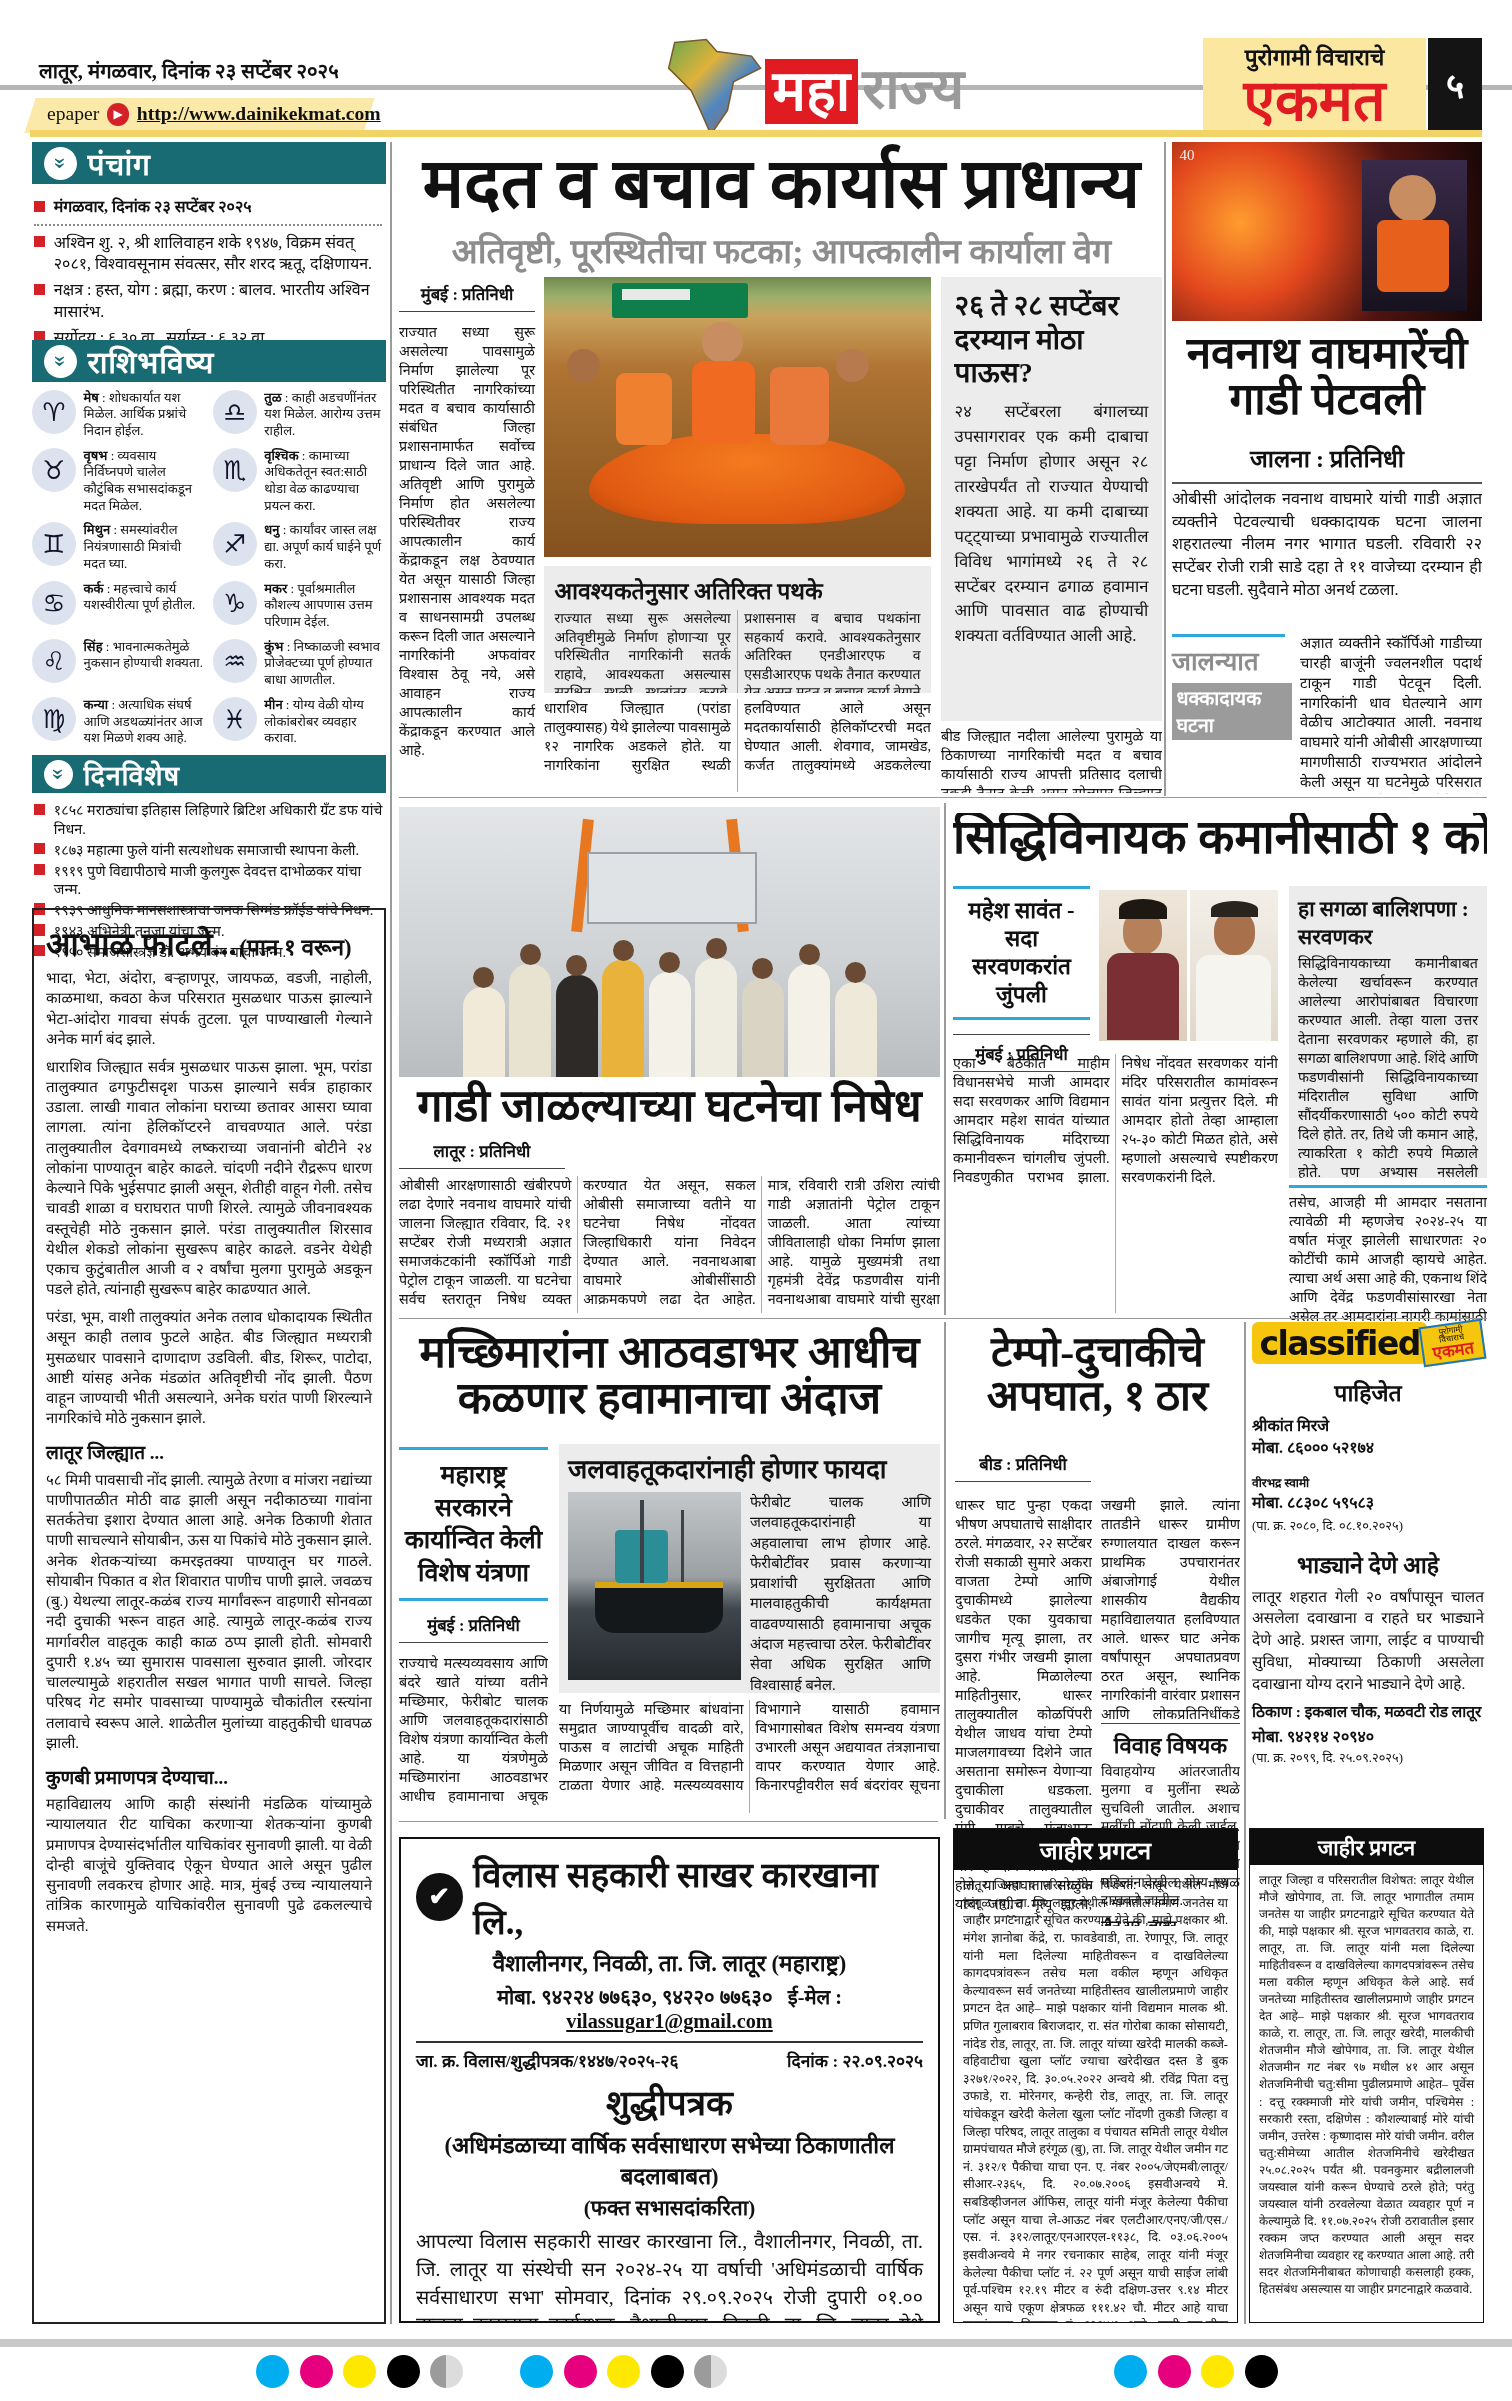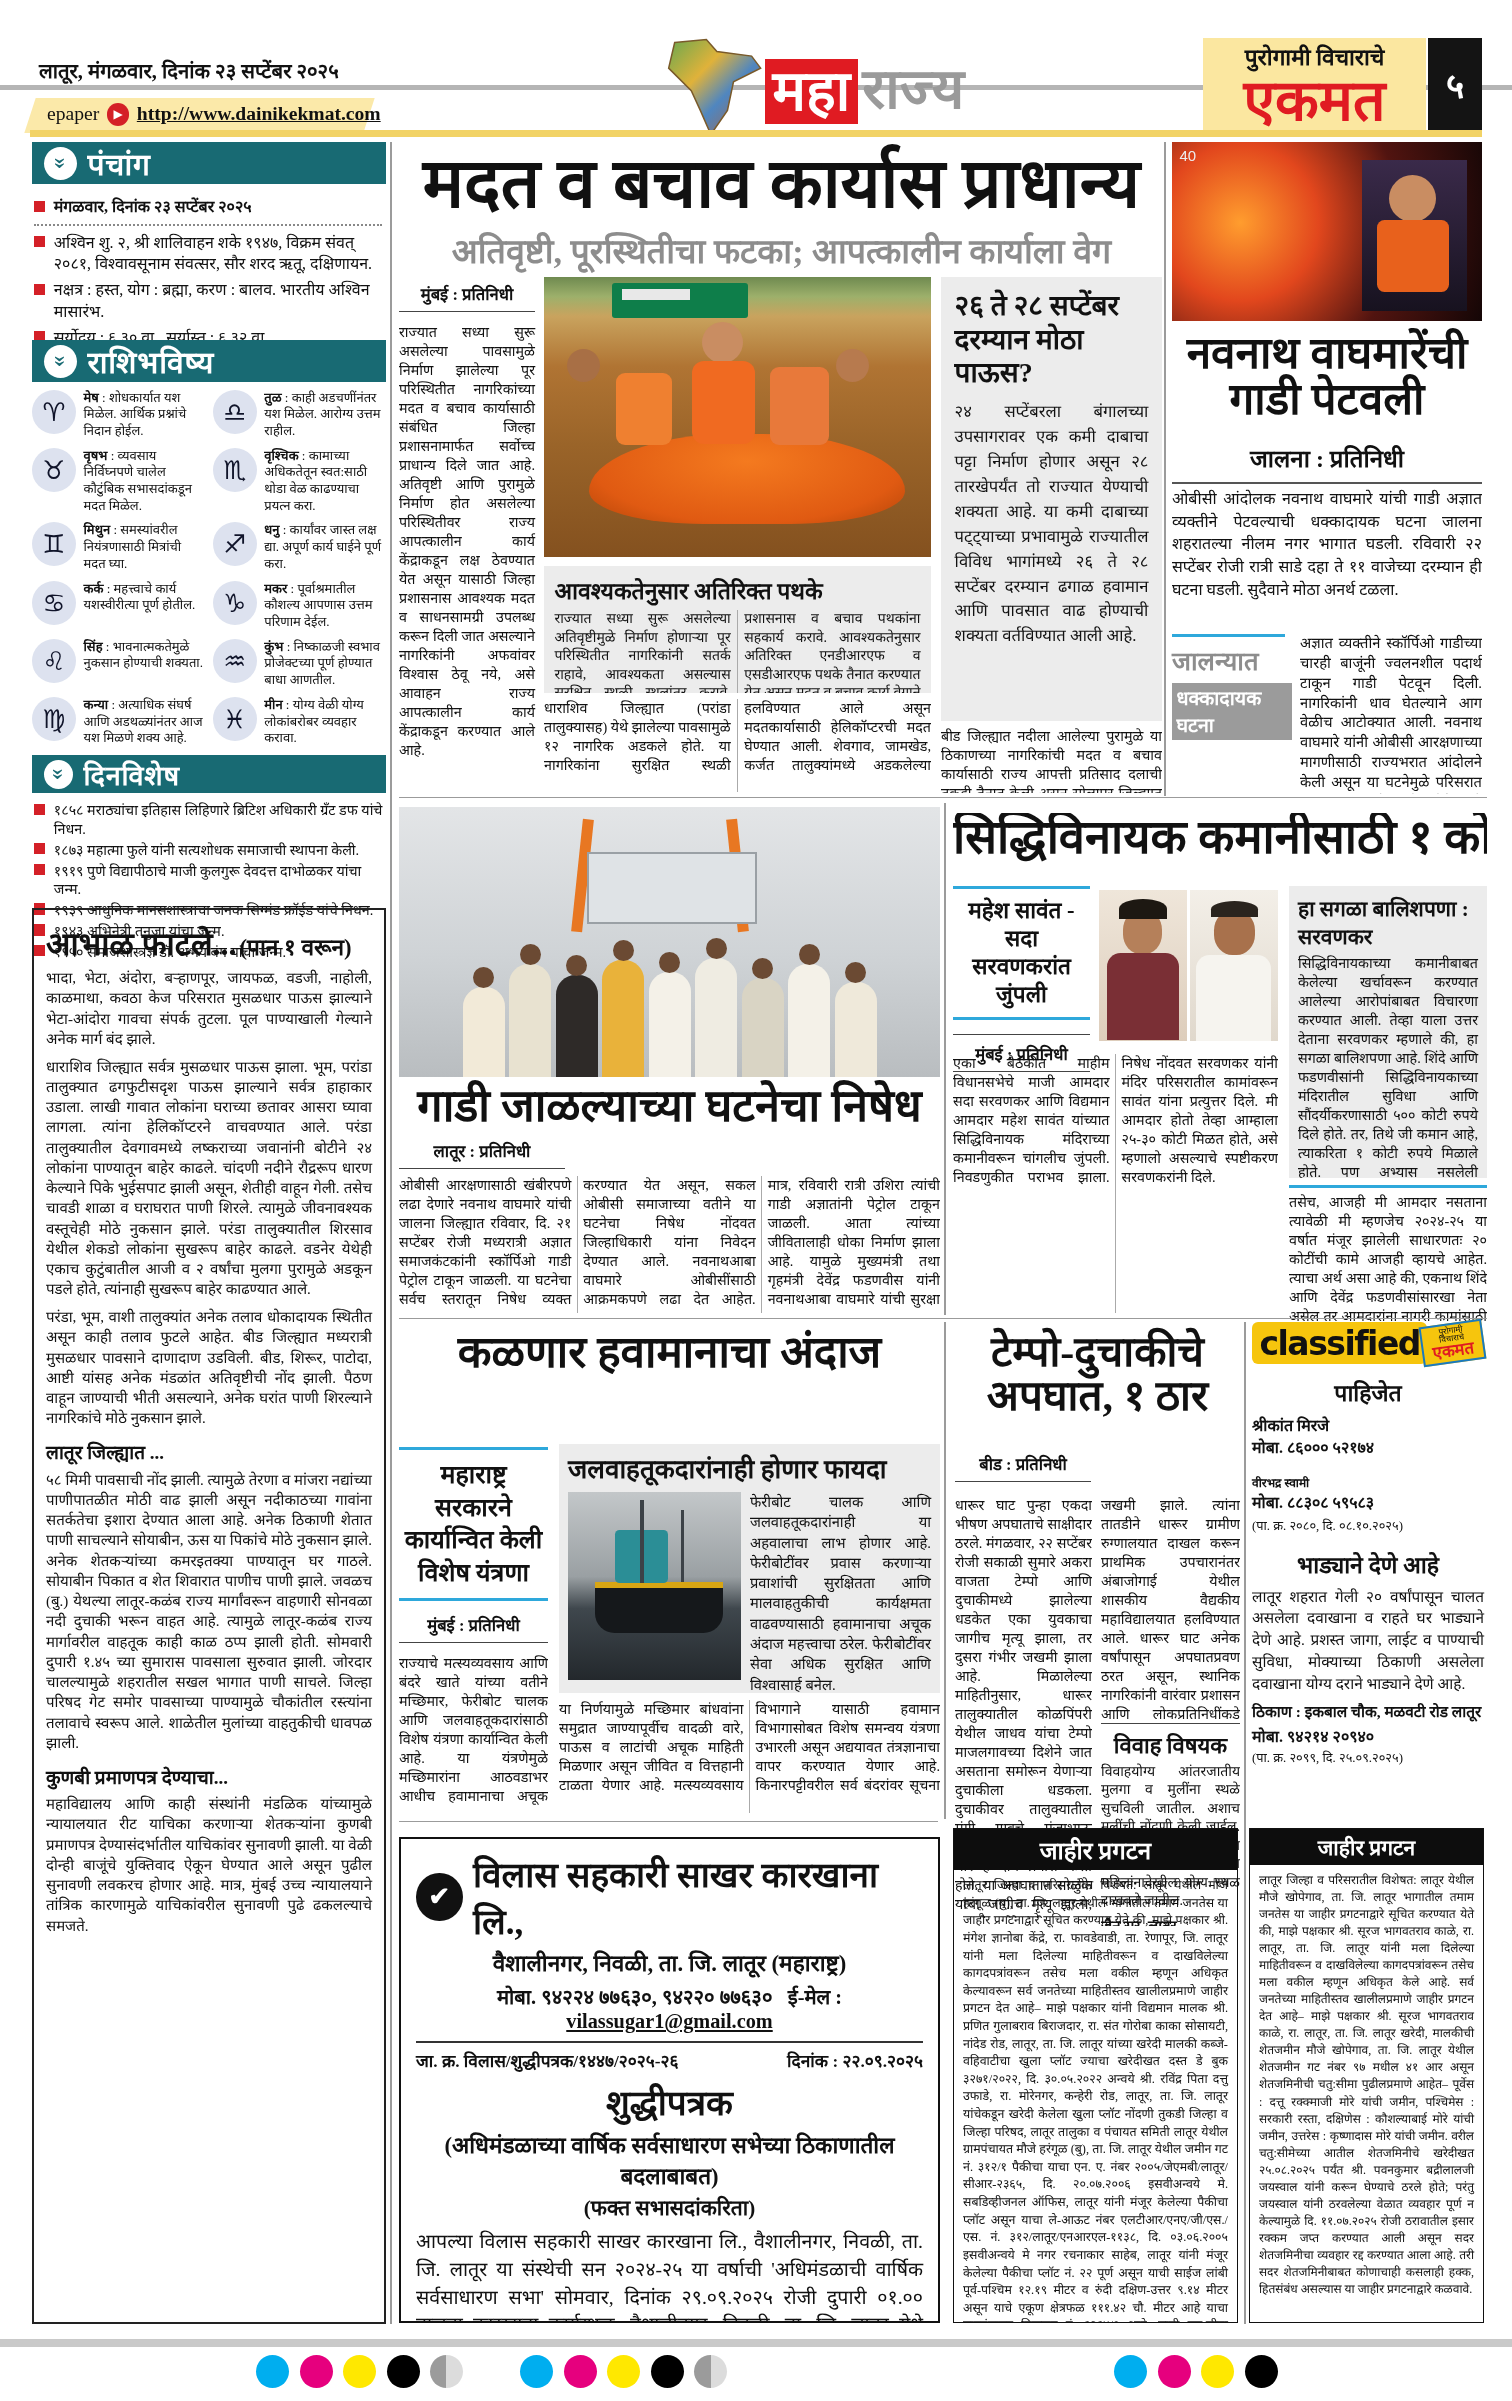"40" div.abs { font-family: Liberation Sans, sans-serif -> Liberation Serif, serif }
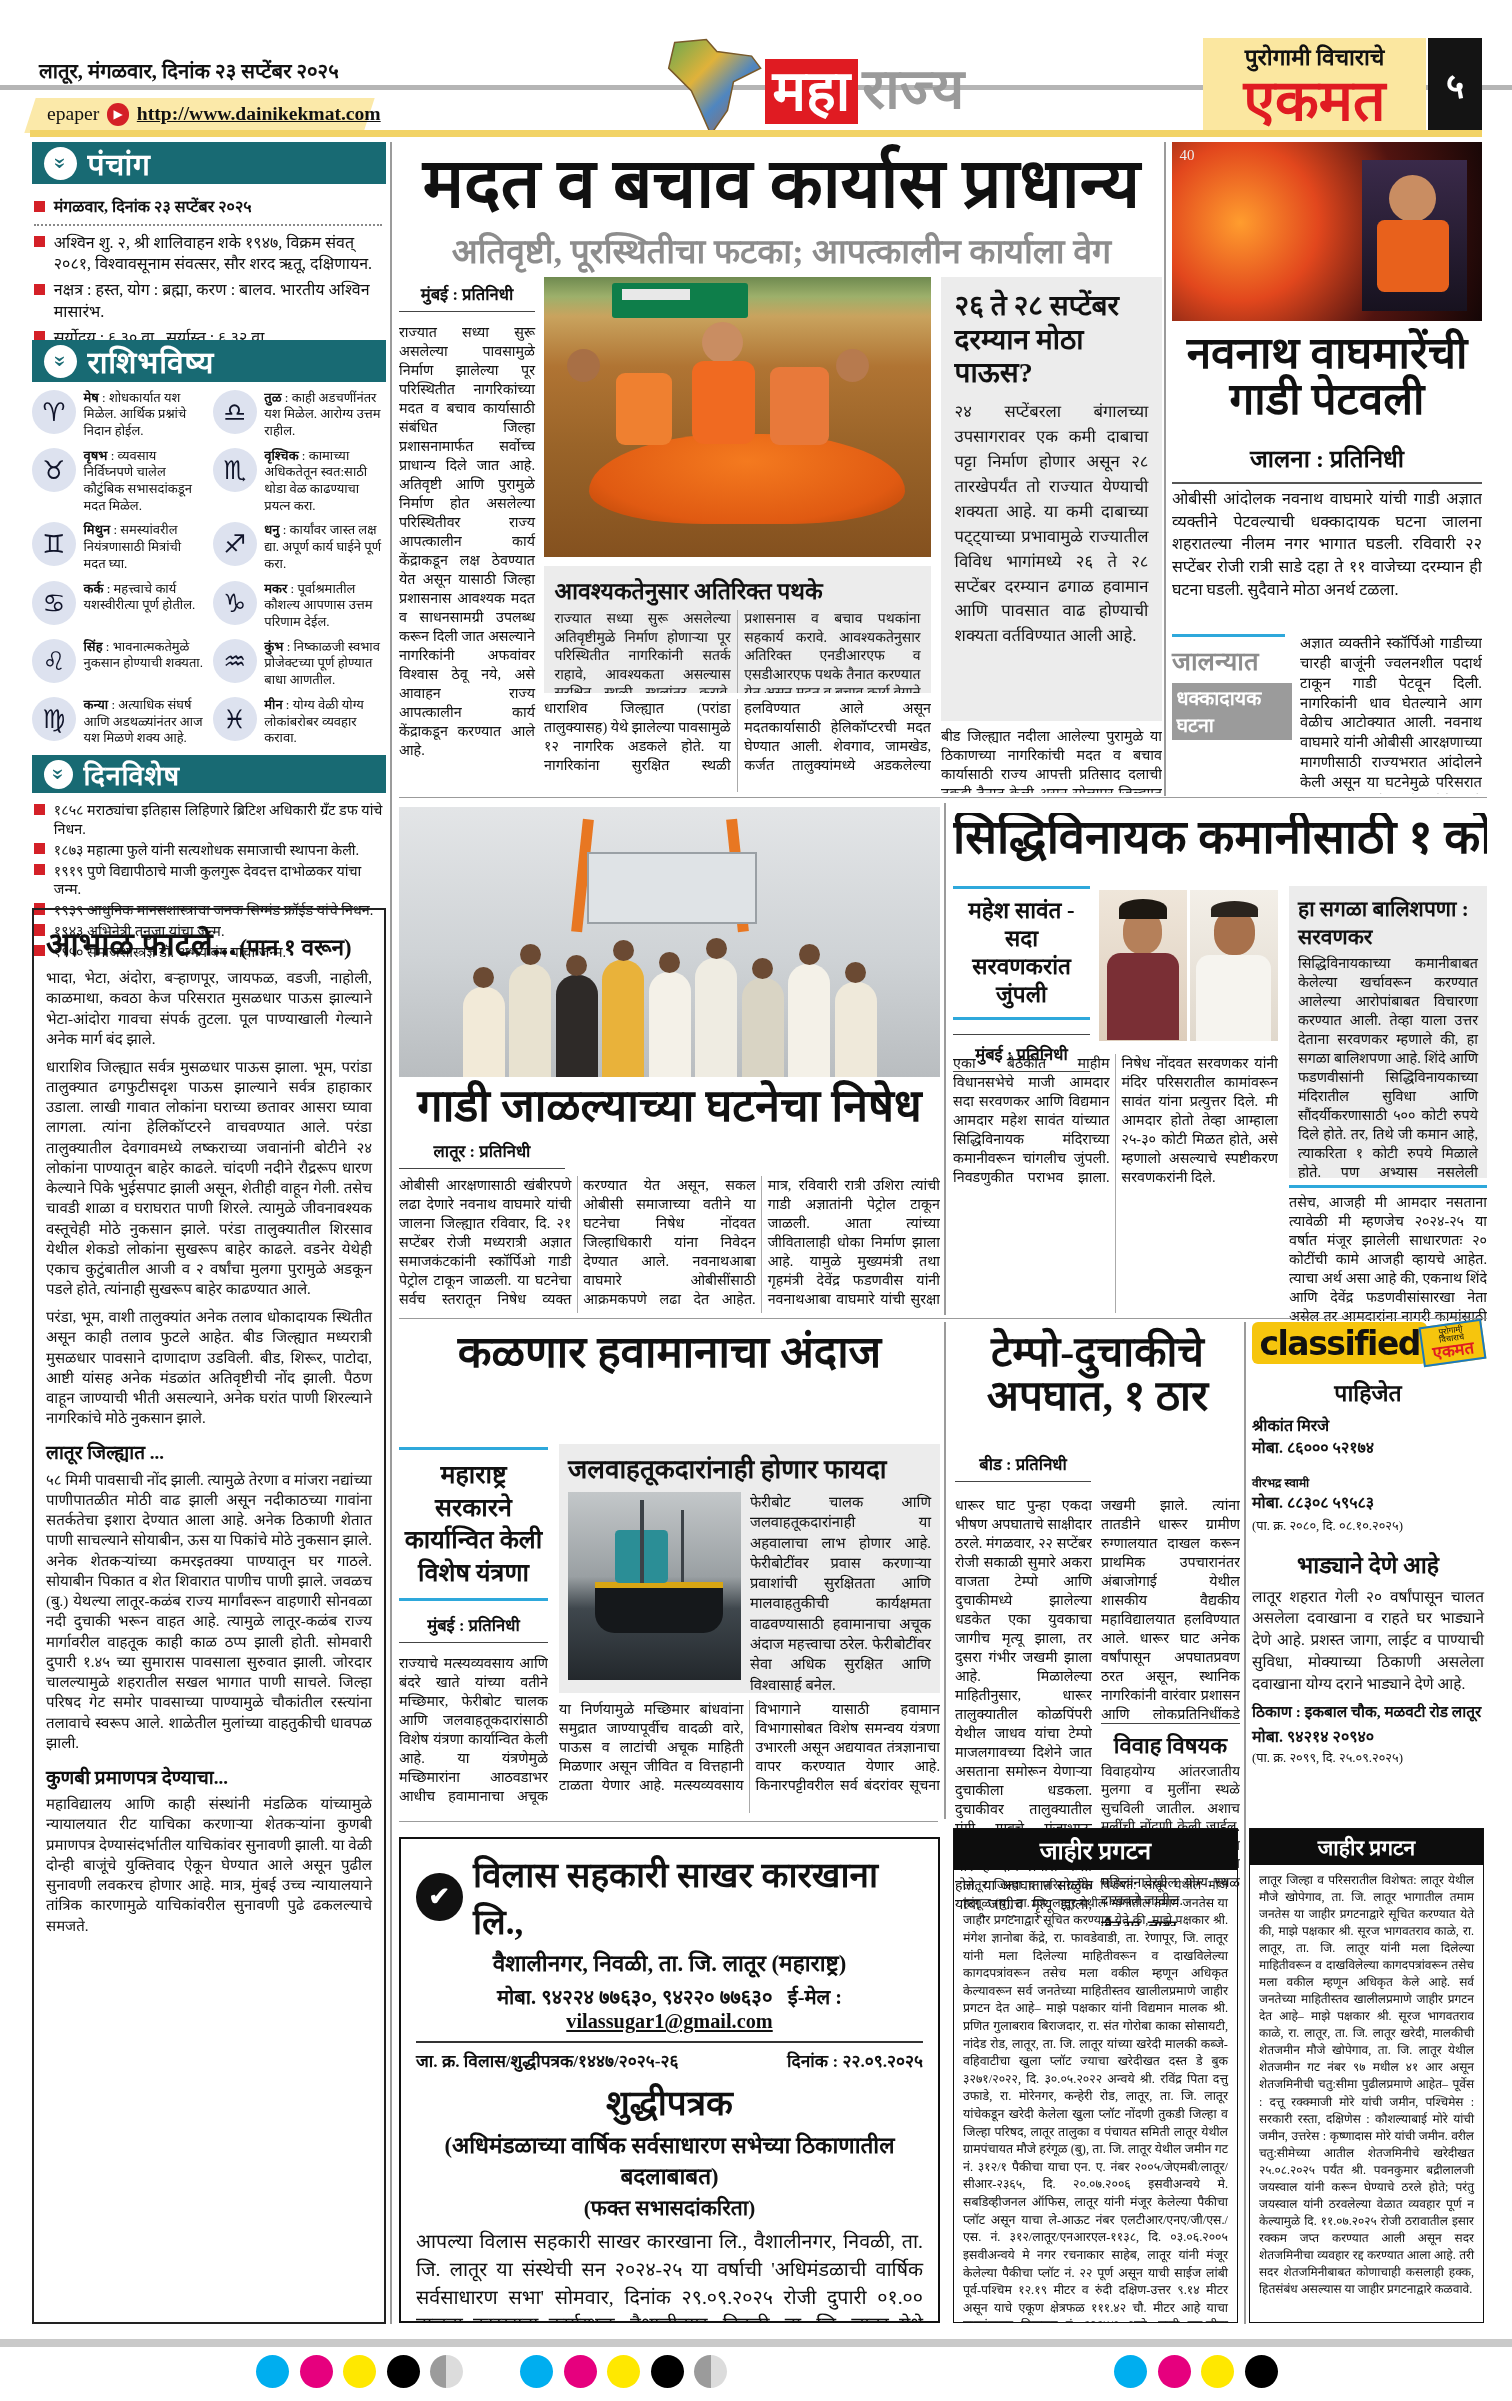"मच्छिमारांना आठवडाभर आधीच" div { html: none -> <div>मच्छिमारांना आठवडाभर आधीच</div> }
